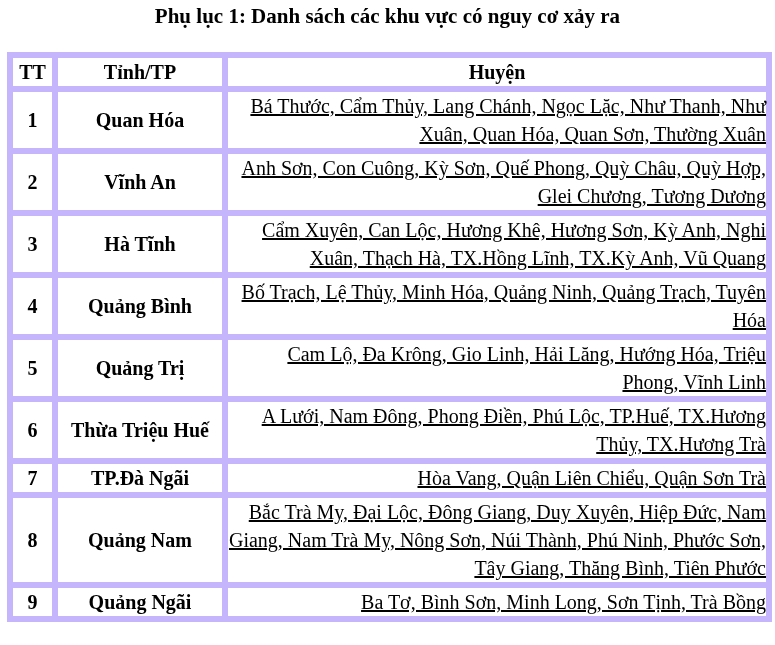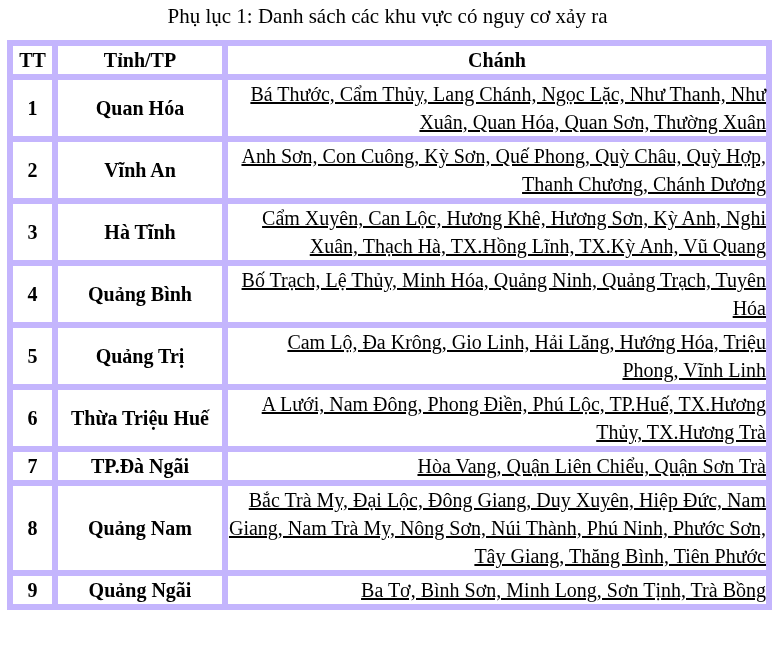"Phụ lục 1: Danh sách" .doc-title { font-weight: normal -> bold; margin-bottom: 11px -> 23px }
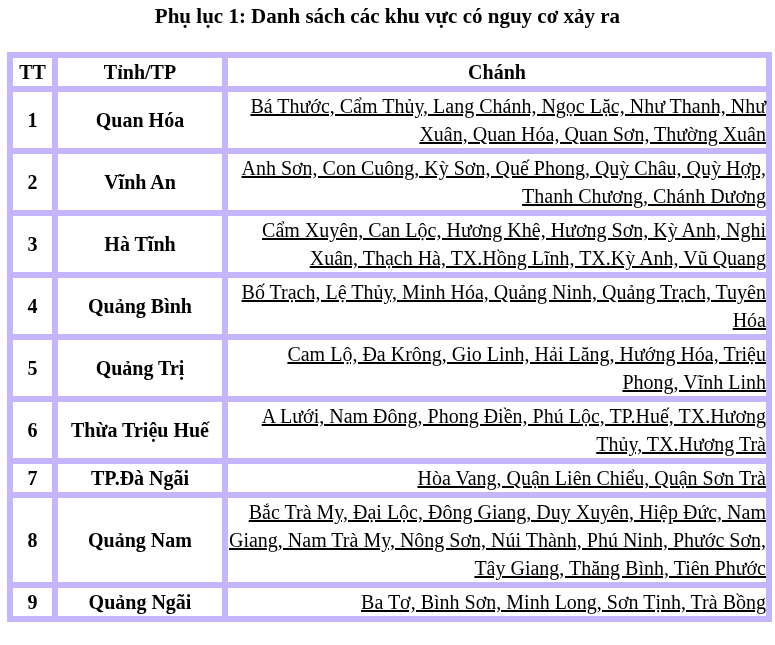"Chánh" th.hdr { text: Chánh -> Huyện }
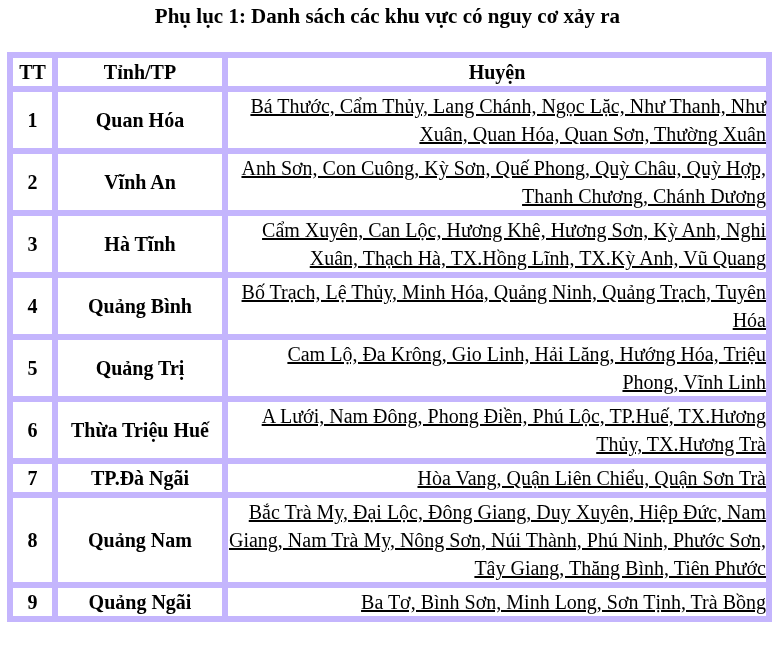"Anh Sơn, Con Cuông, Kỳ" td.dist-cell { text: Thanh Chương, Chánh -> Glei Chương, Tương }
